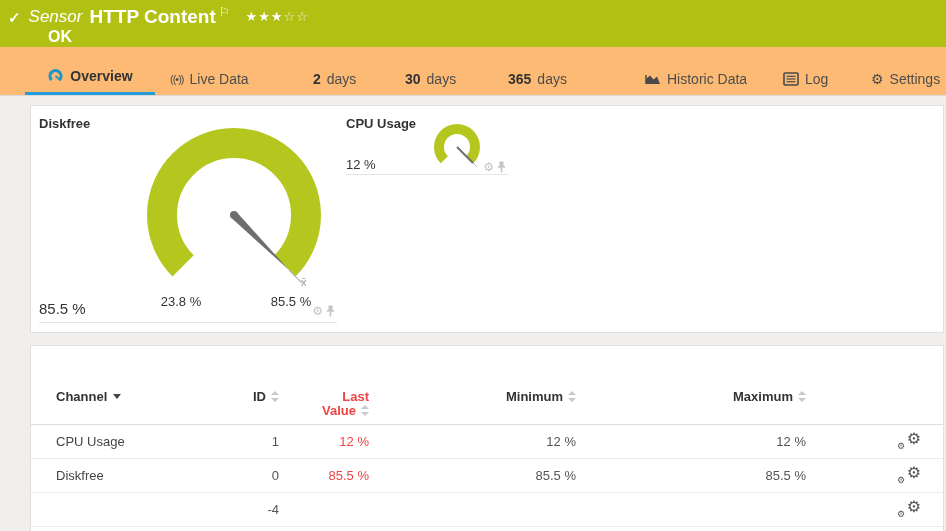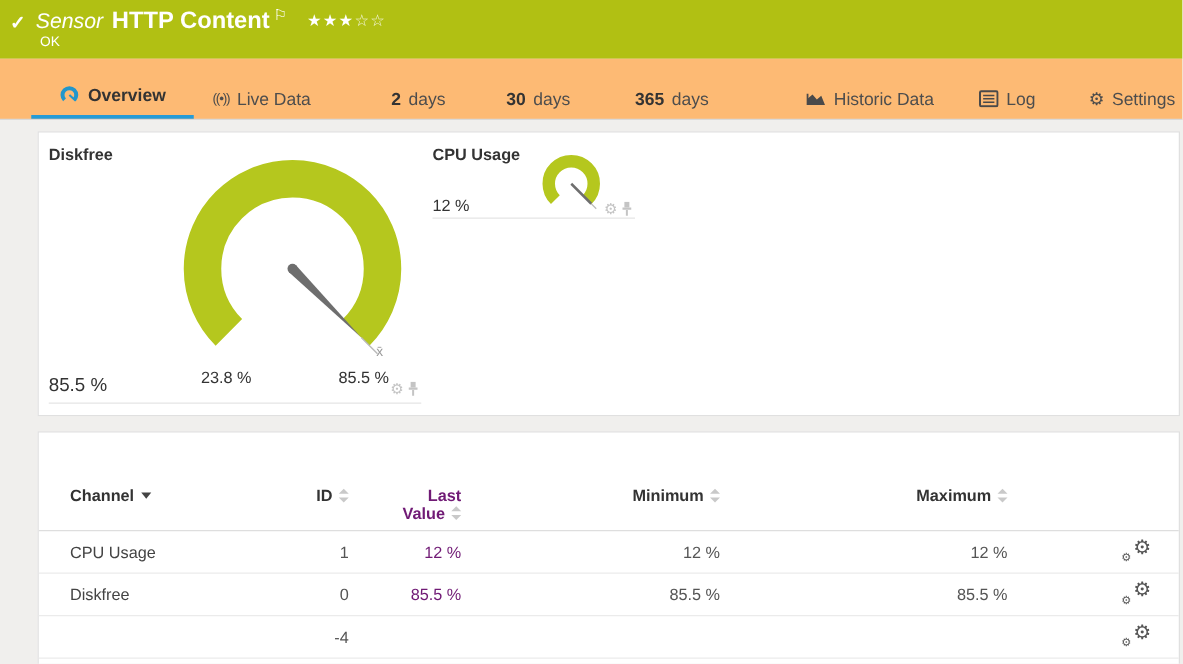"OK" .statusok { font-size: 11px -> 16px; font-weight: 400 -> 700; left: 32px -> 48px }
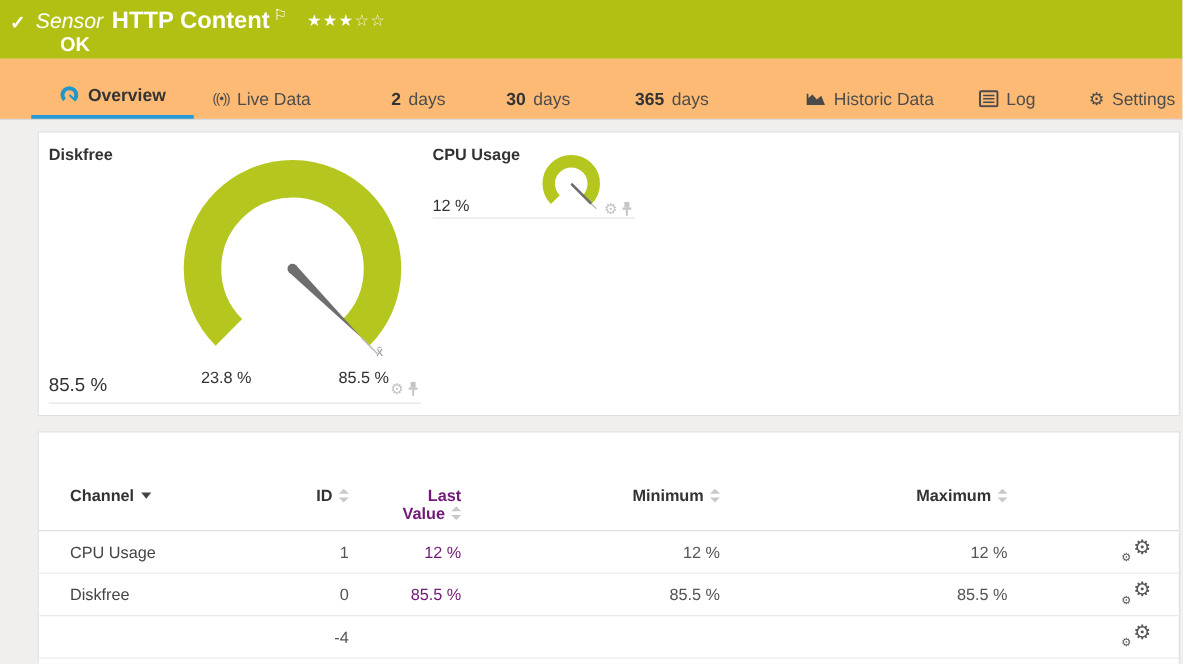"Last" .c-last { color: #701a75 -> #ef4444 }
